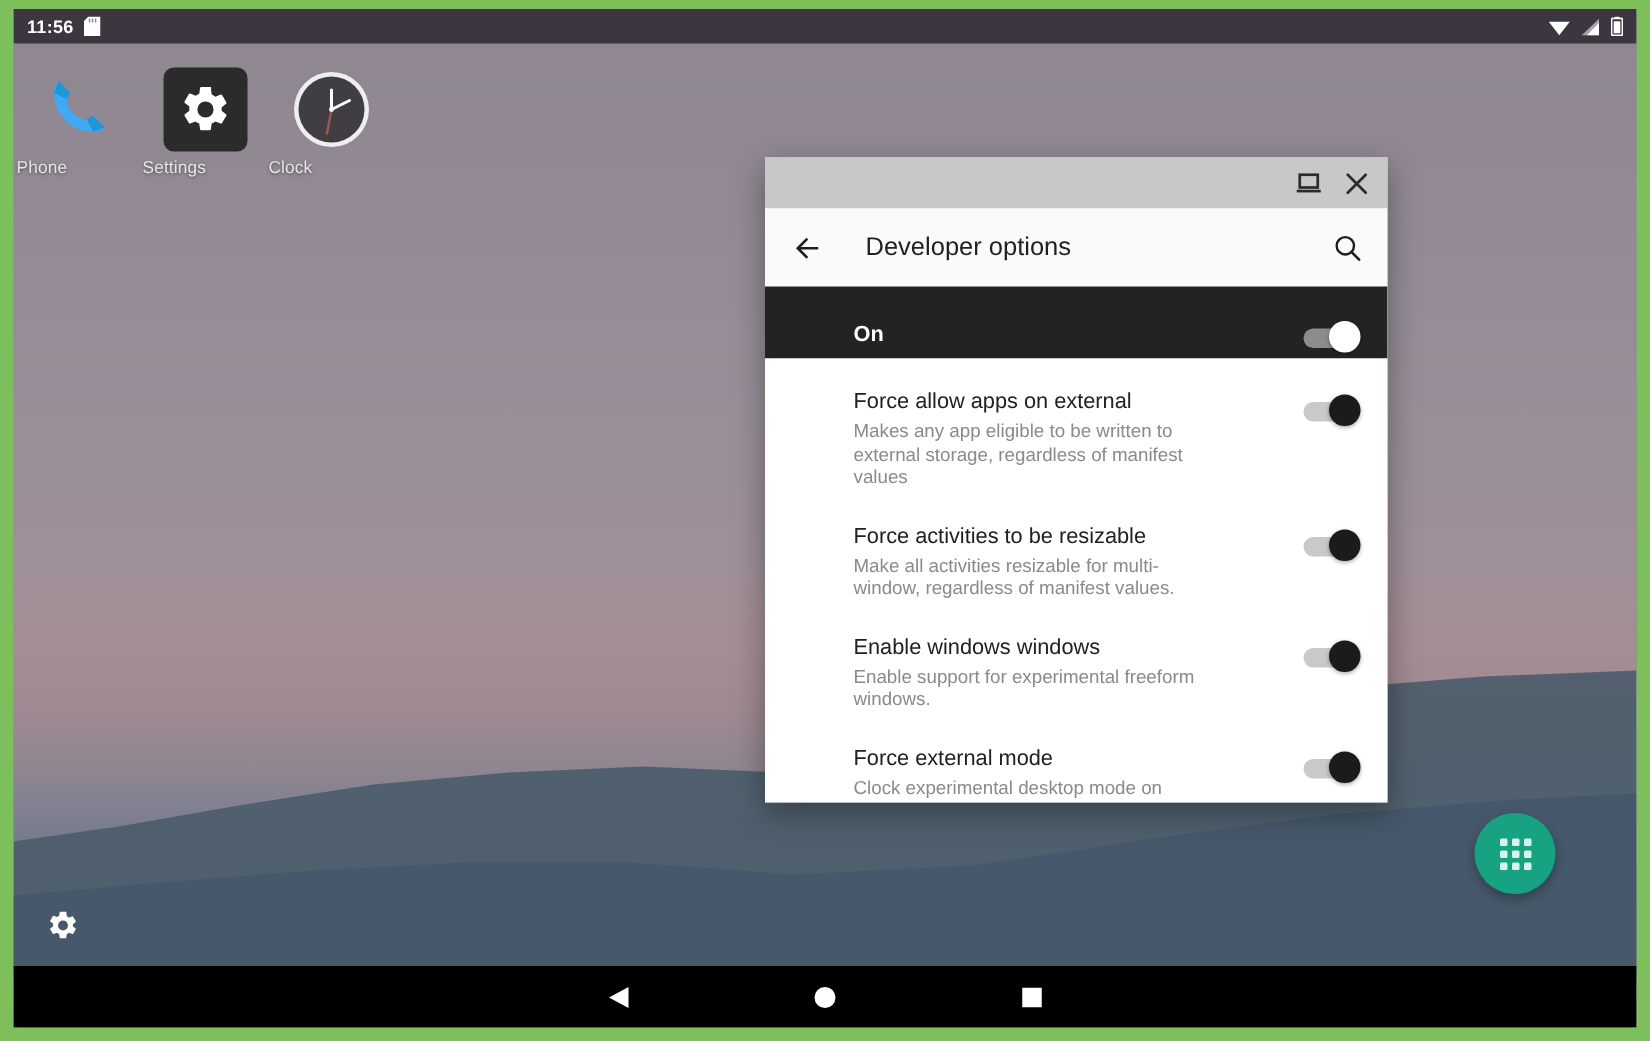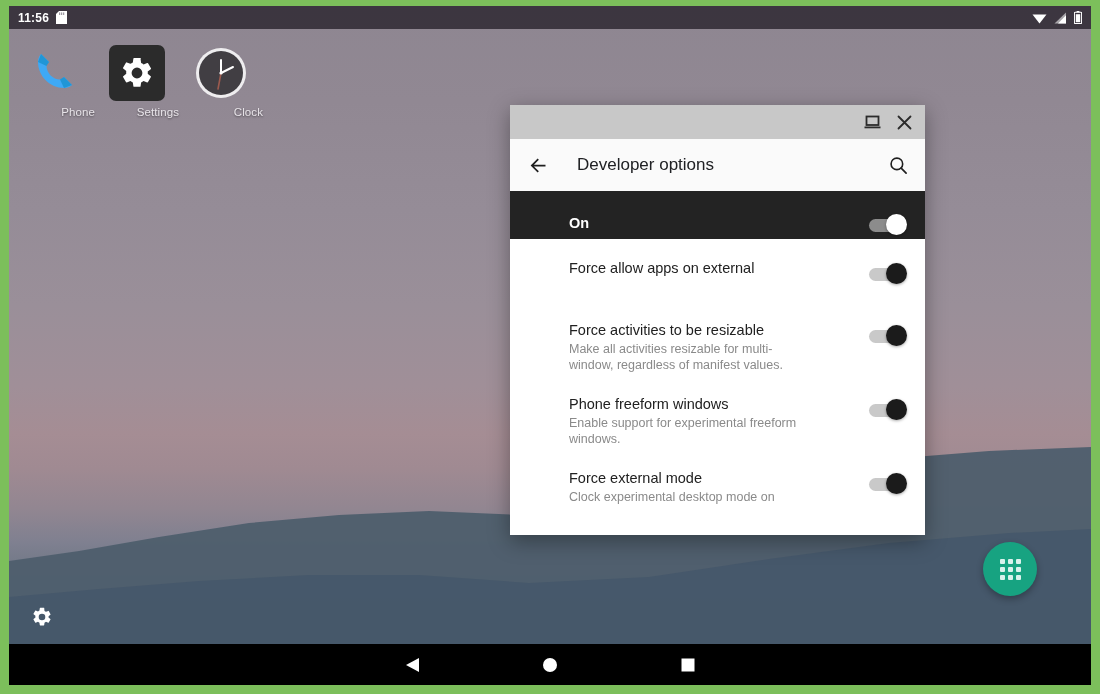"Phone" .app-icon-cell { text-align: right -> left }
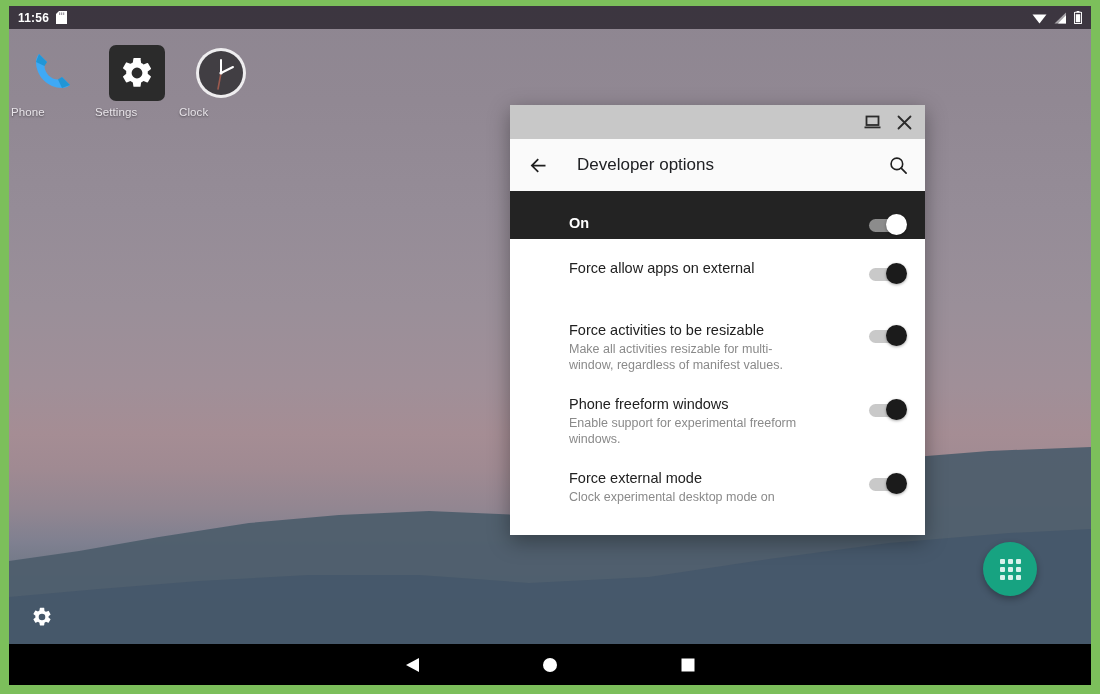"Makes any app eligible to" div.setting-desc { html: none -> <div>Makes any app eligible to be written to external storage, regardless of manifest values</div> }
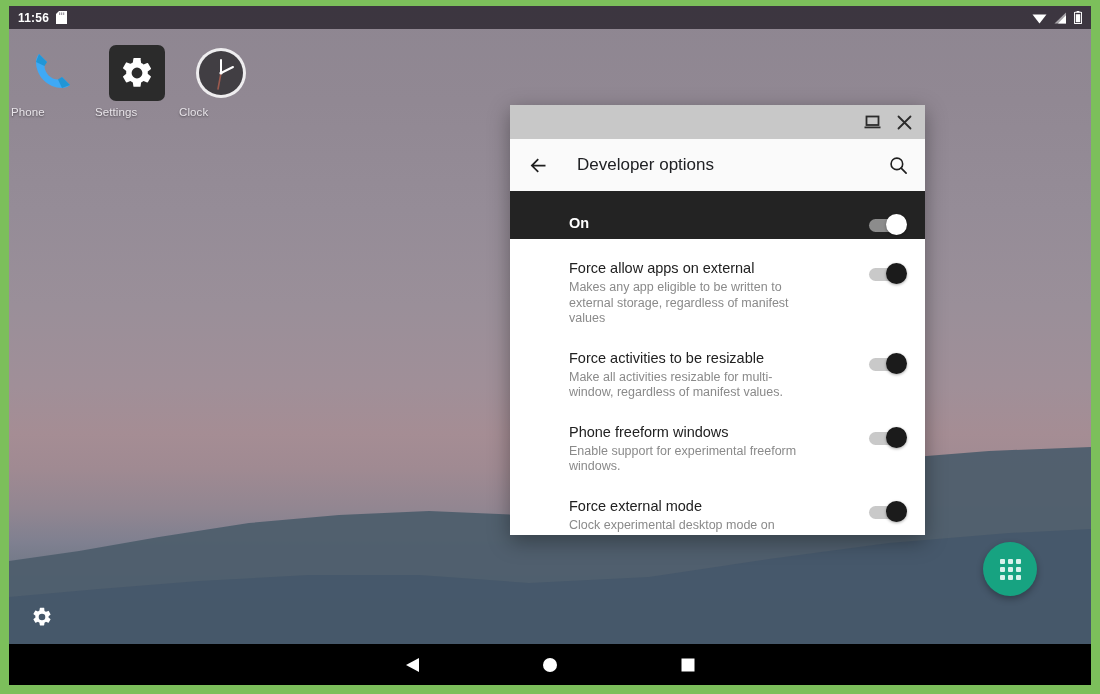"Phone freeform windows" div.setting-title { text: Phone freeform -> Enable windows }
